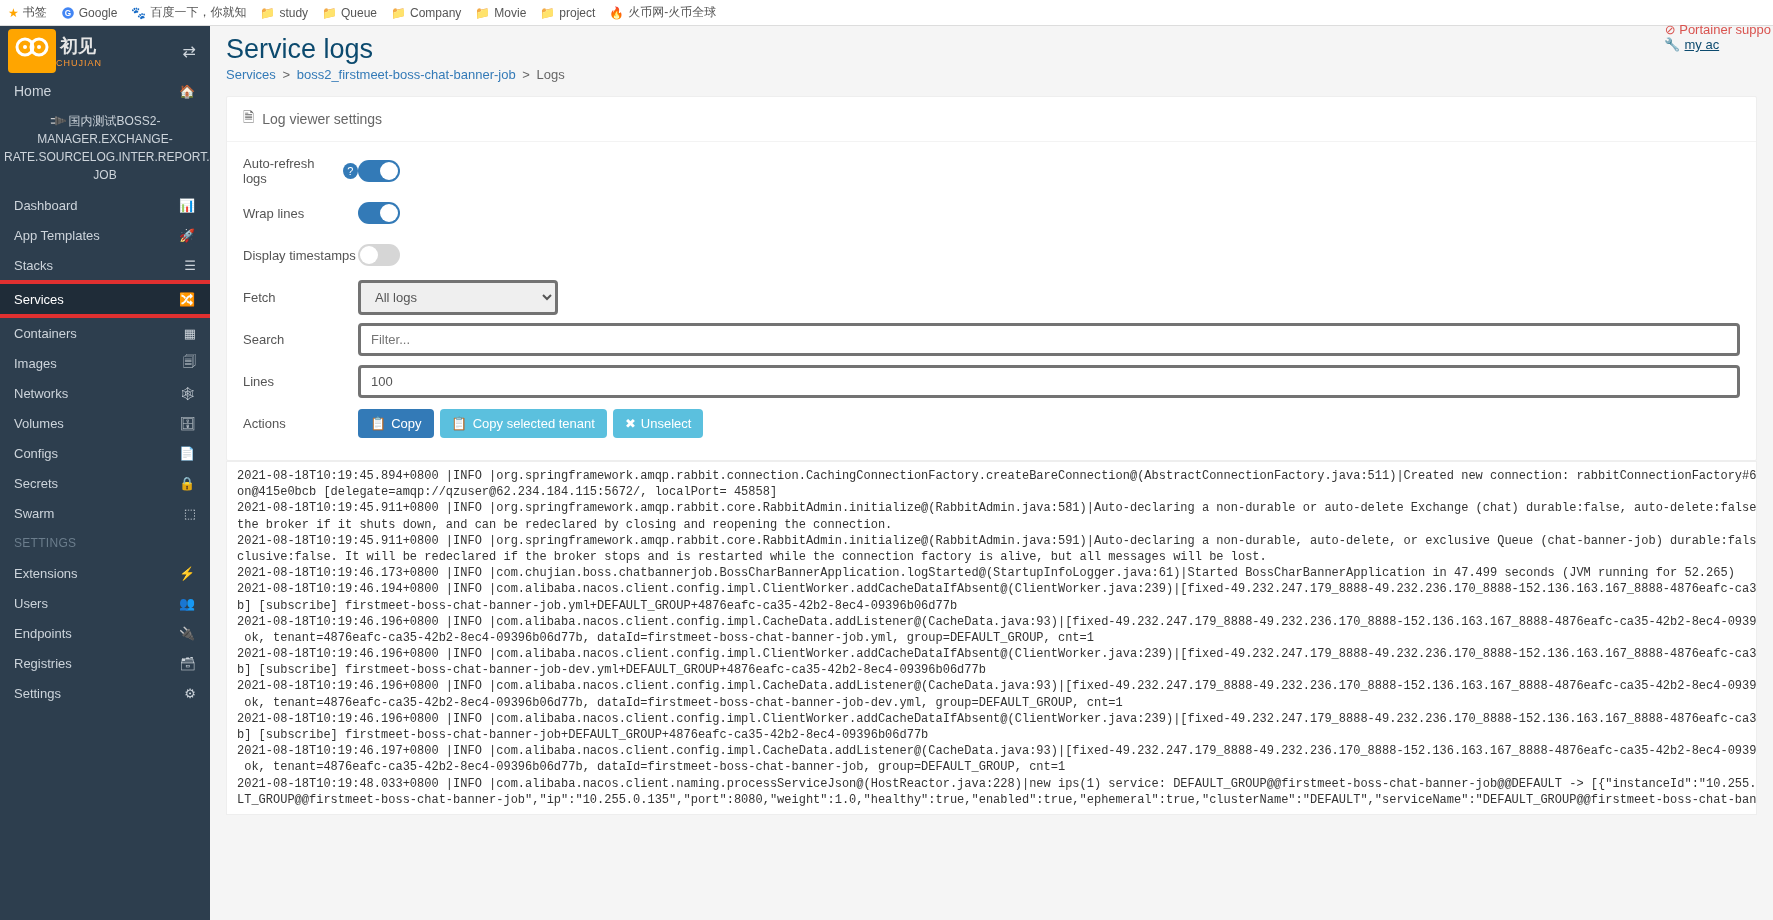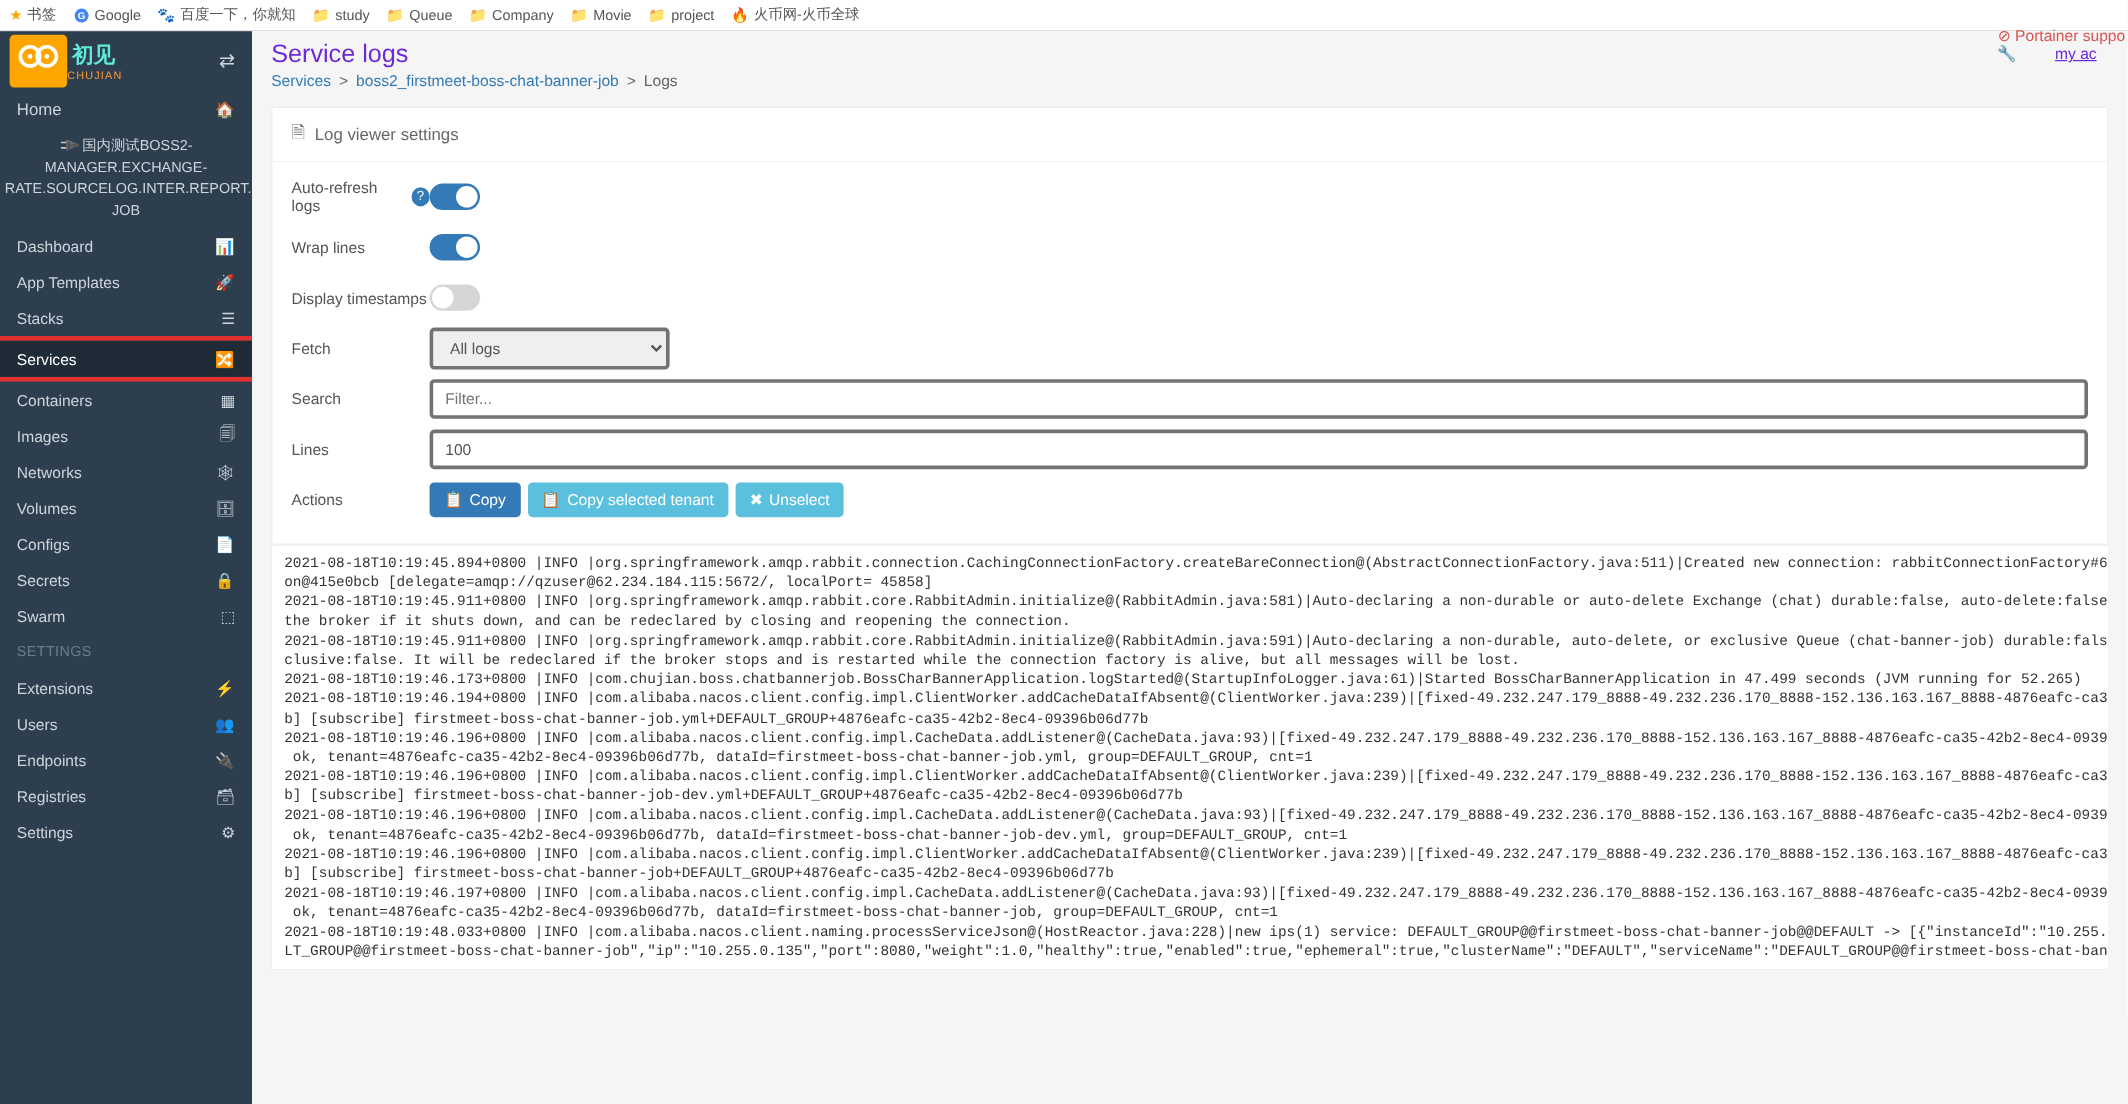"初见" .logo-text { color: #5eead4 -> #e5e5e5 }
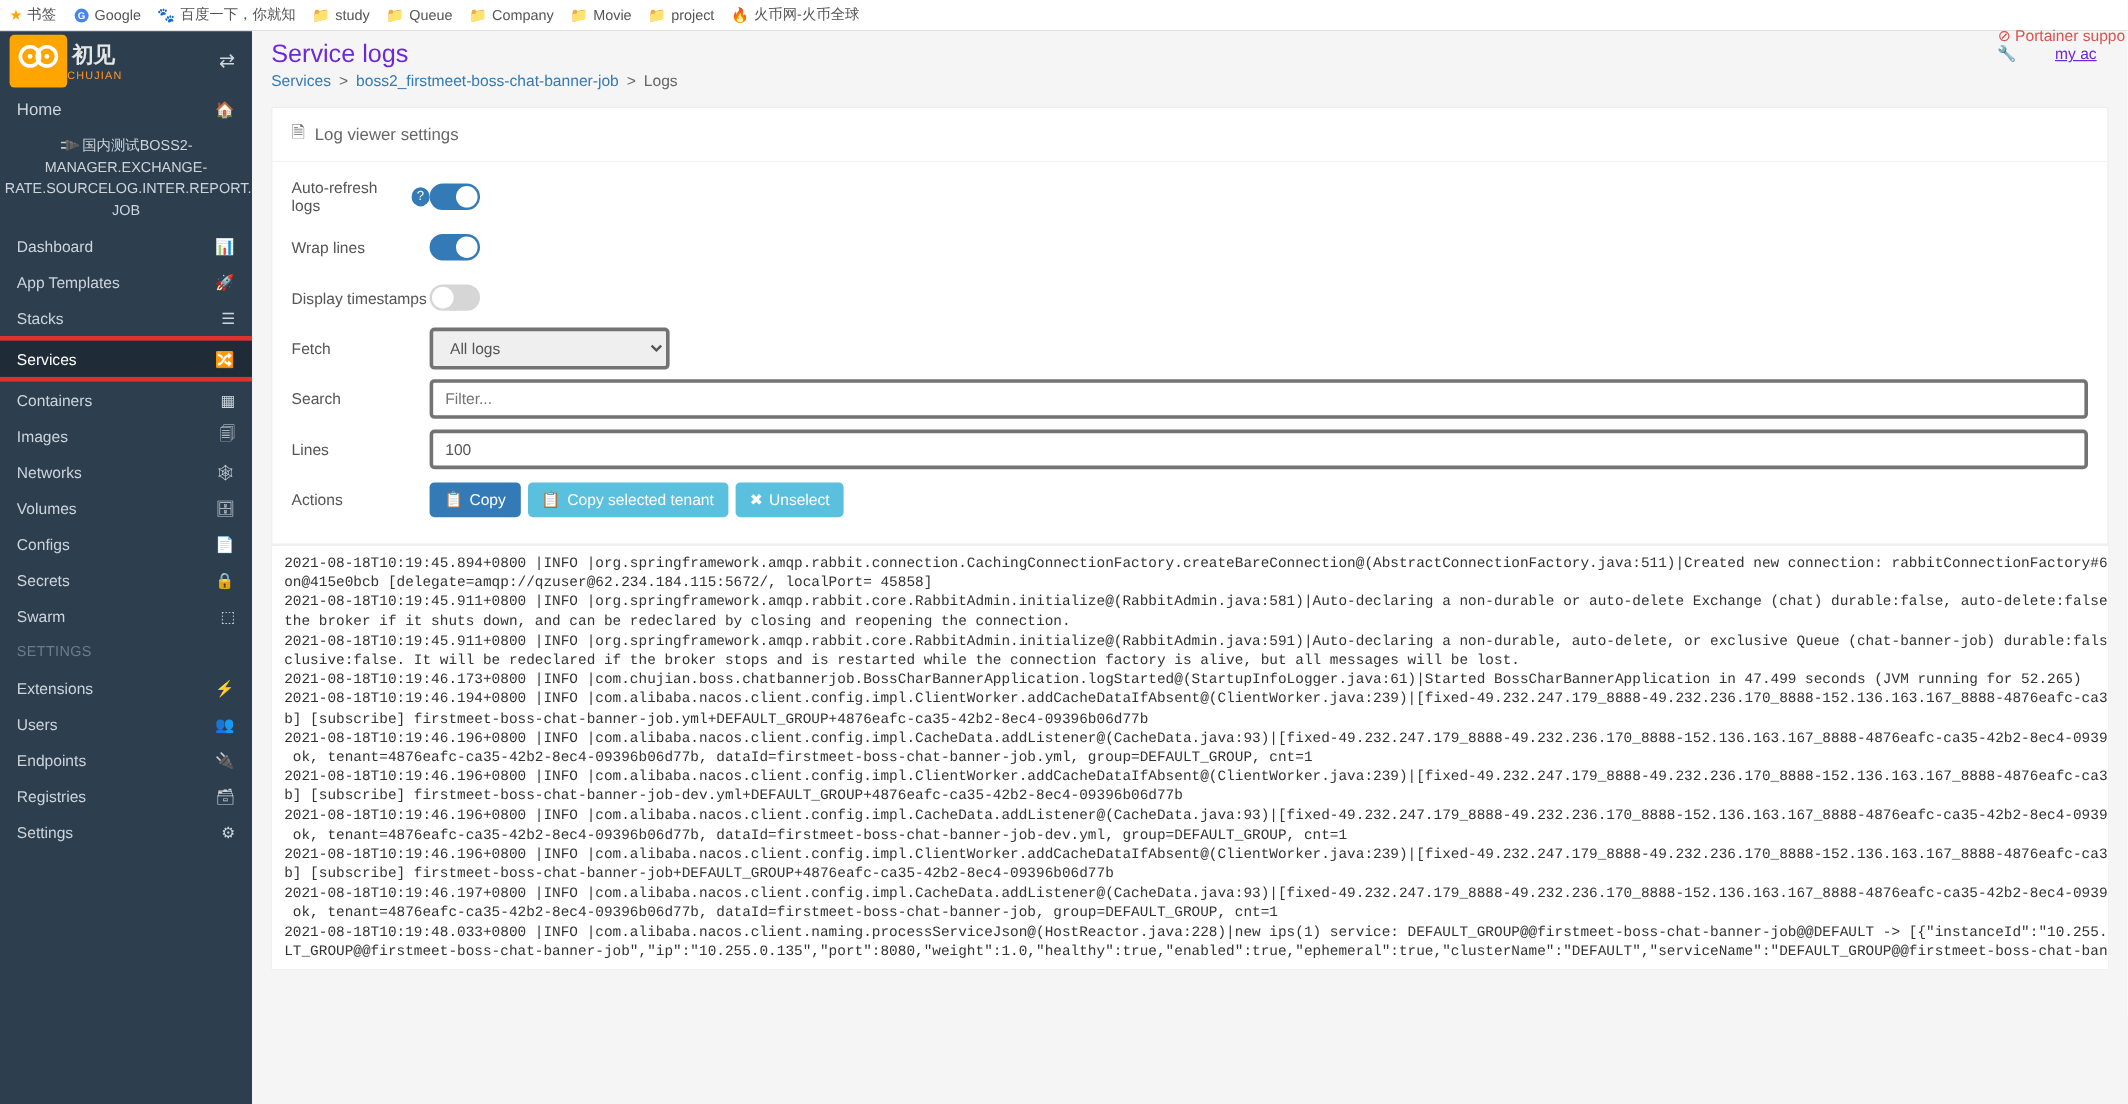"Service logs" .page-title { color: #6d28d9 -> #0c4a6e; font-size: 21px -> 27px }
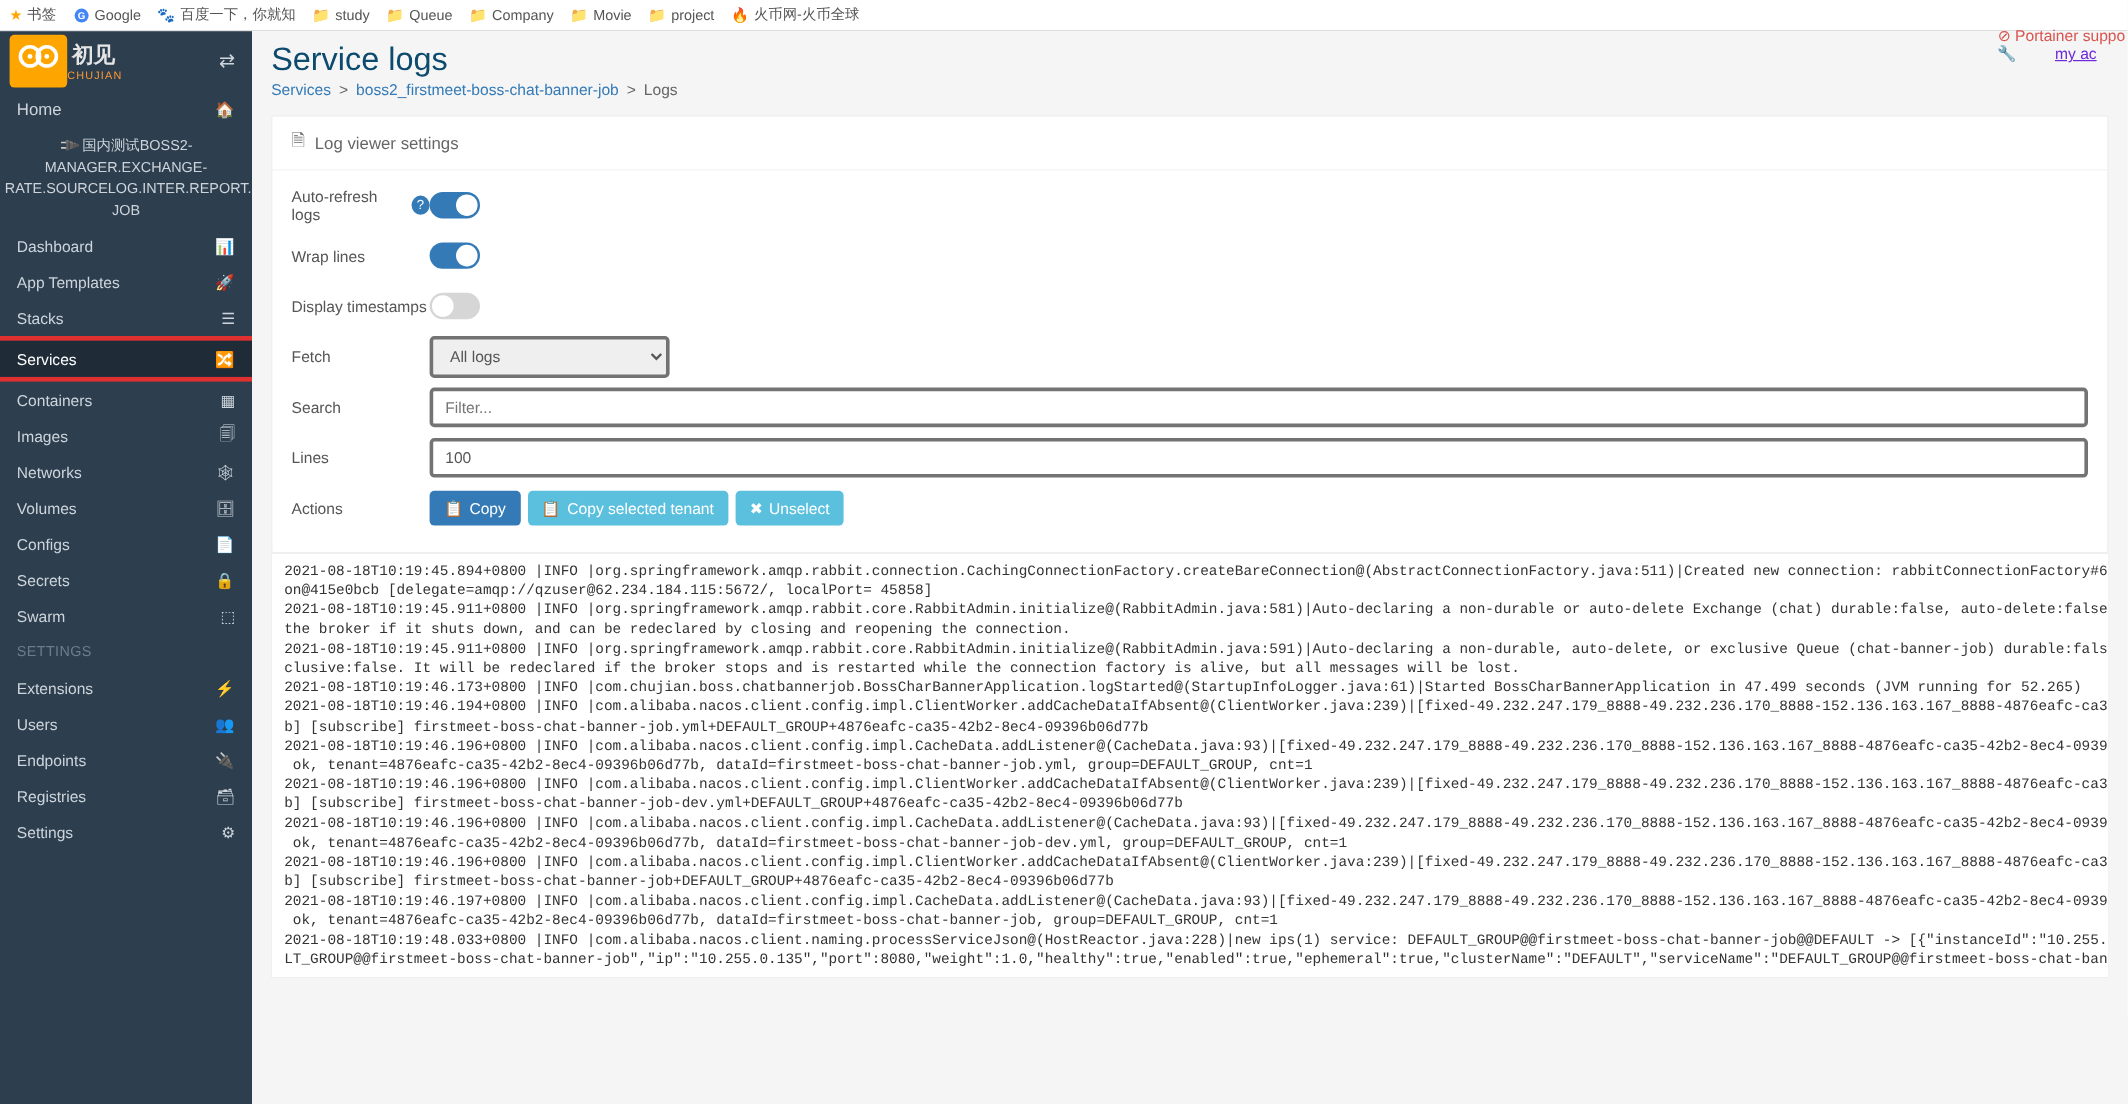"my ac" .support-link .blue { color: #6d28d9 -> #0c4a6e; margin-left: 28px -> none }
